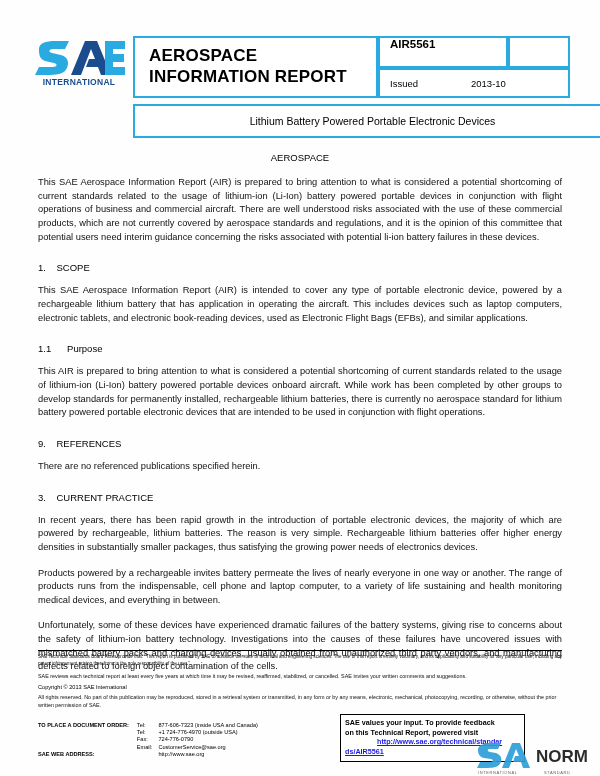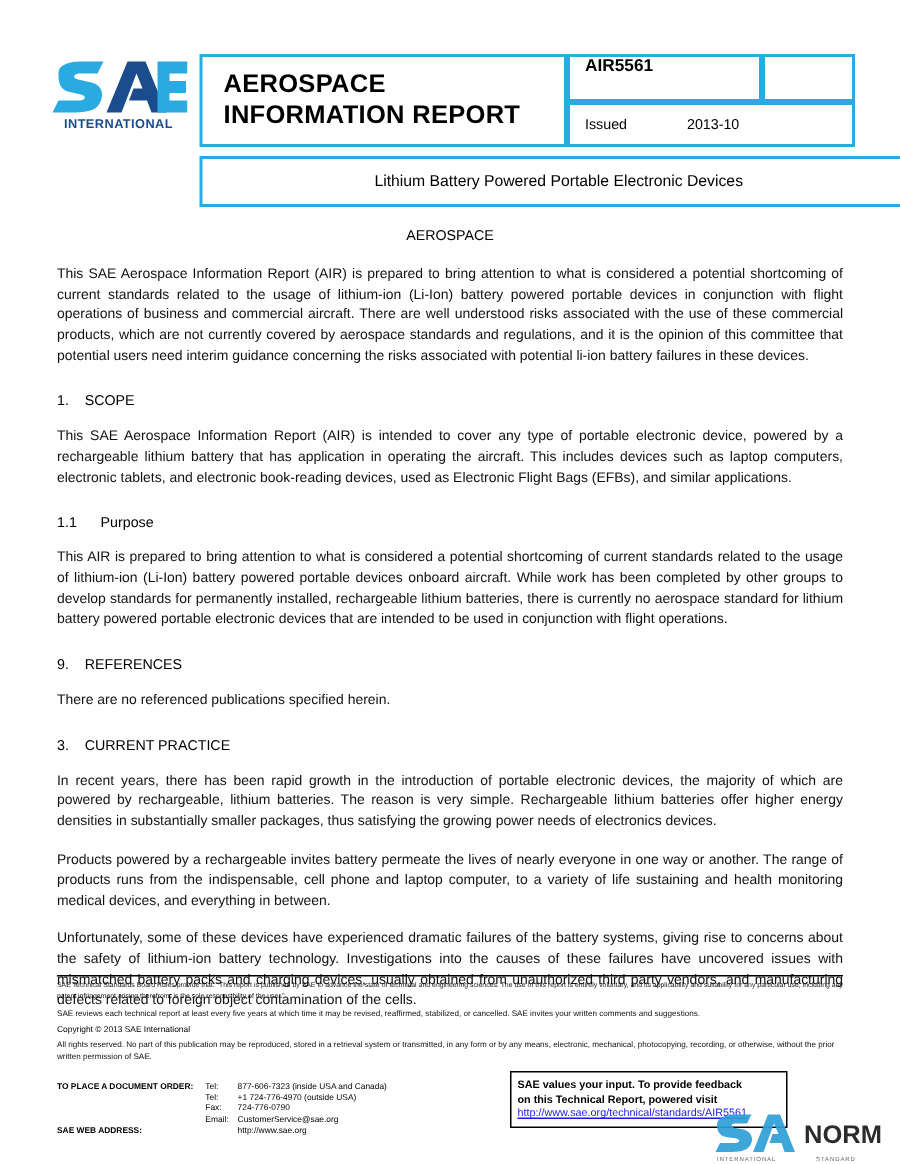"2013-10" .hdr-issued .val { margin-left: 40px -> 53px }
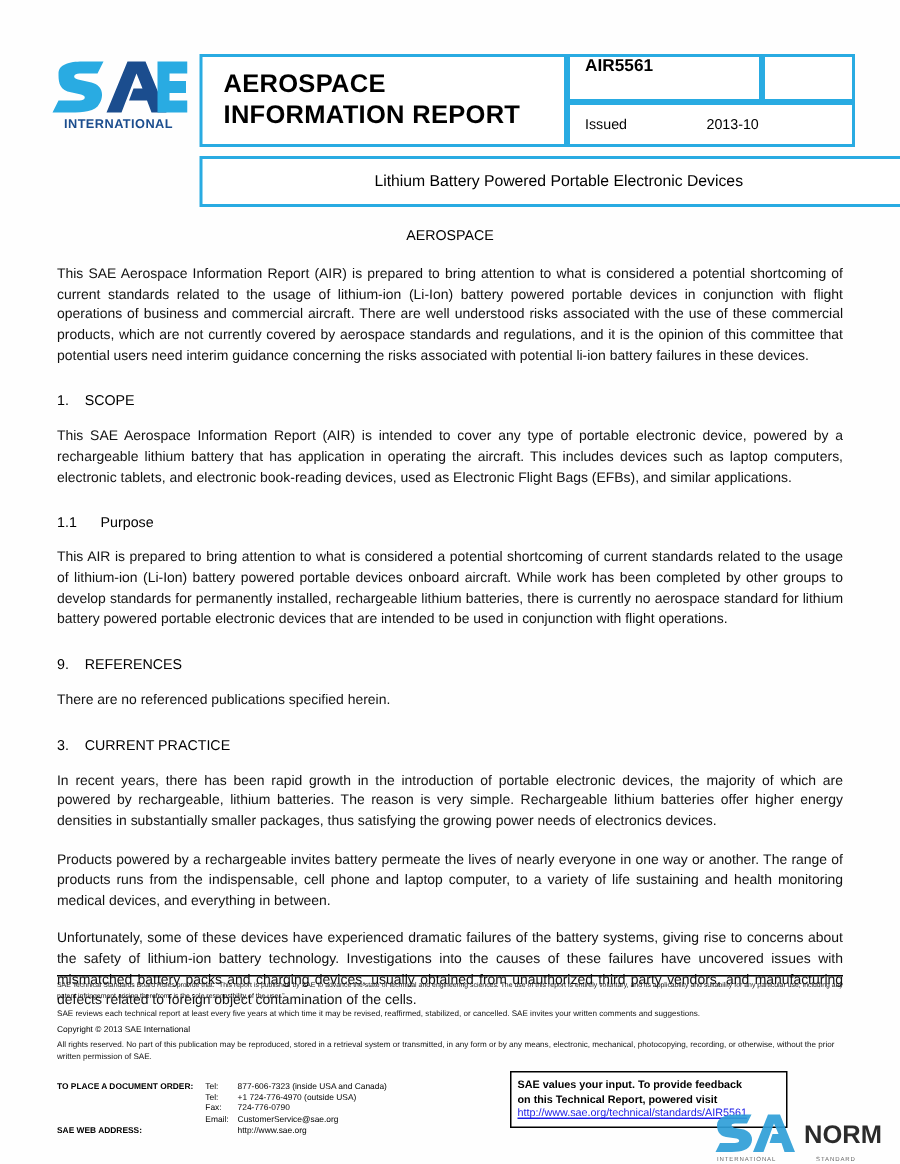"http://www.sae.org/technical/standards/A" .feedback a { font-weight: normal -> bold; margin-left: none -> 32px }
